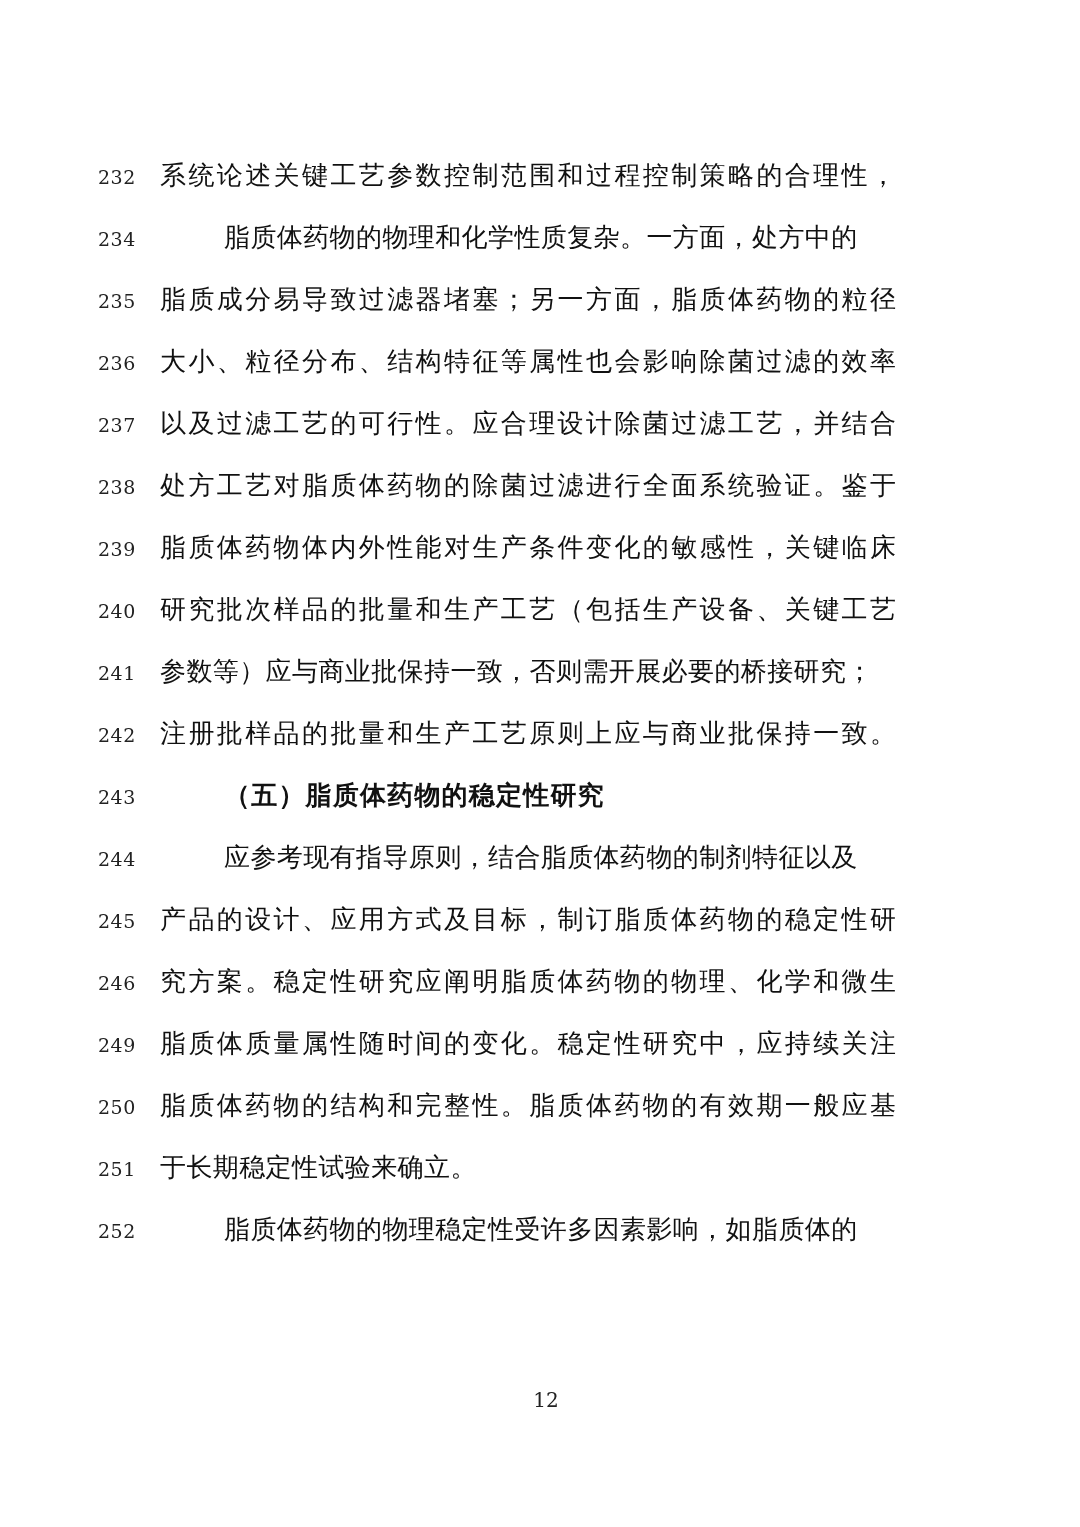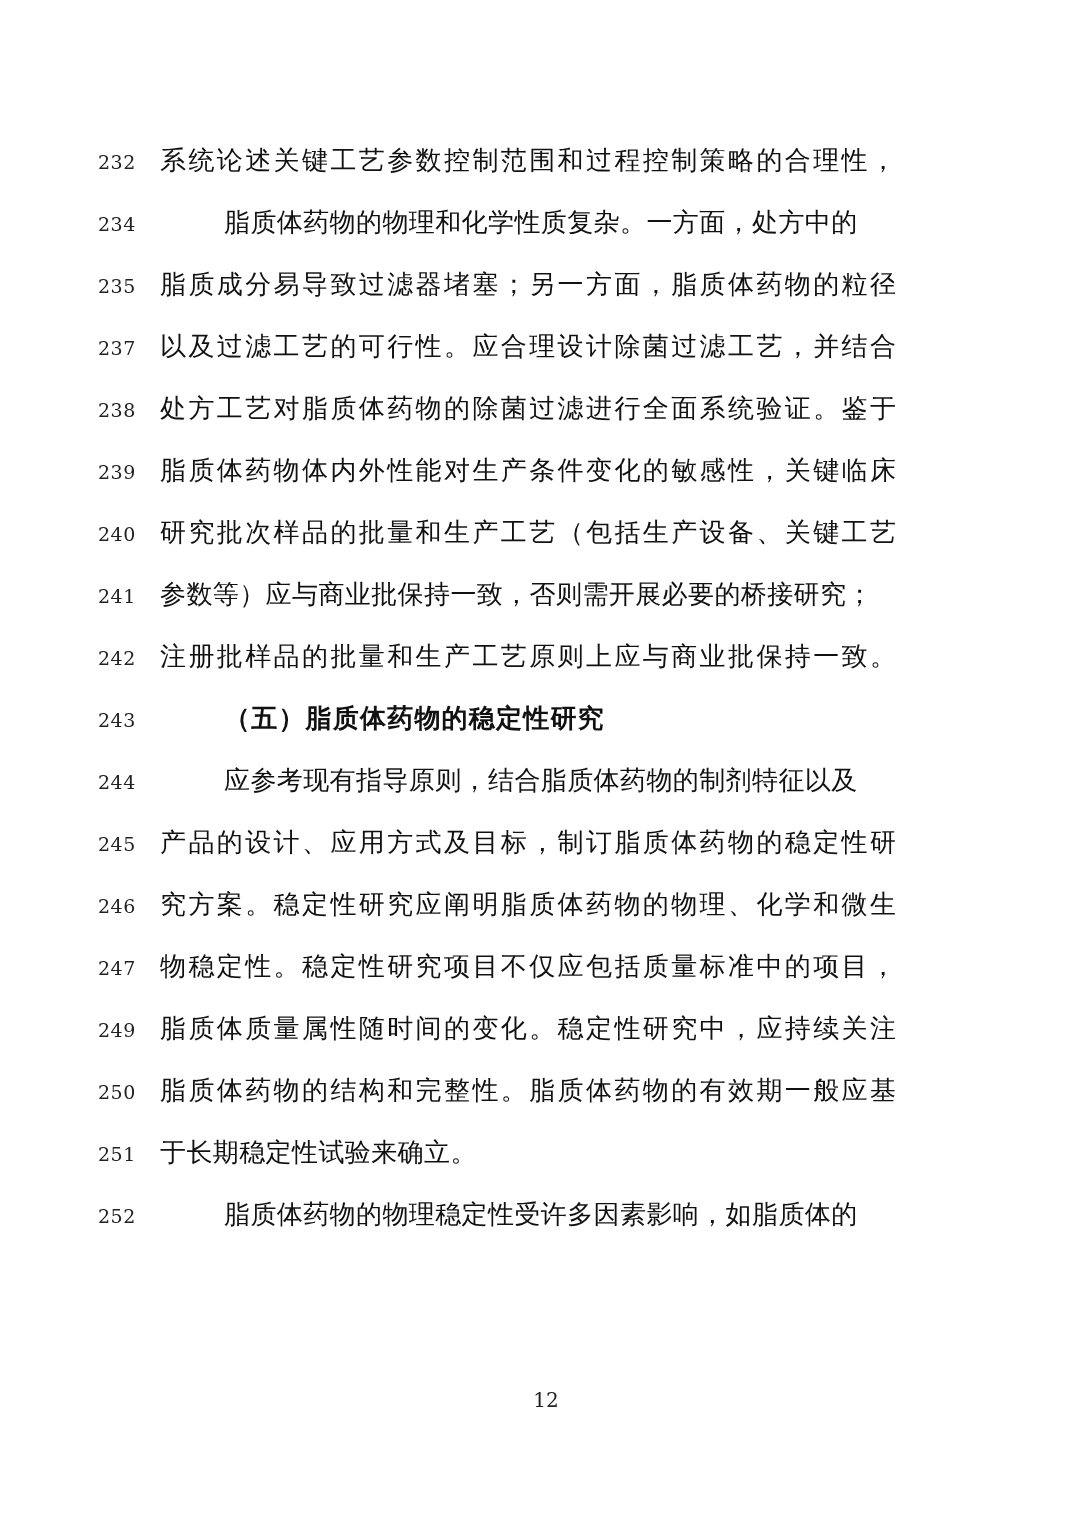"232" .doc-body { top: 129px -> 144px }
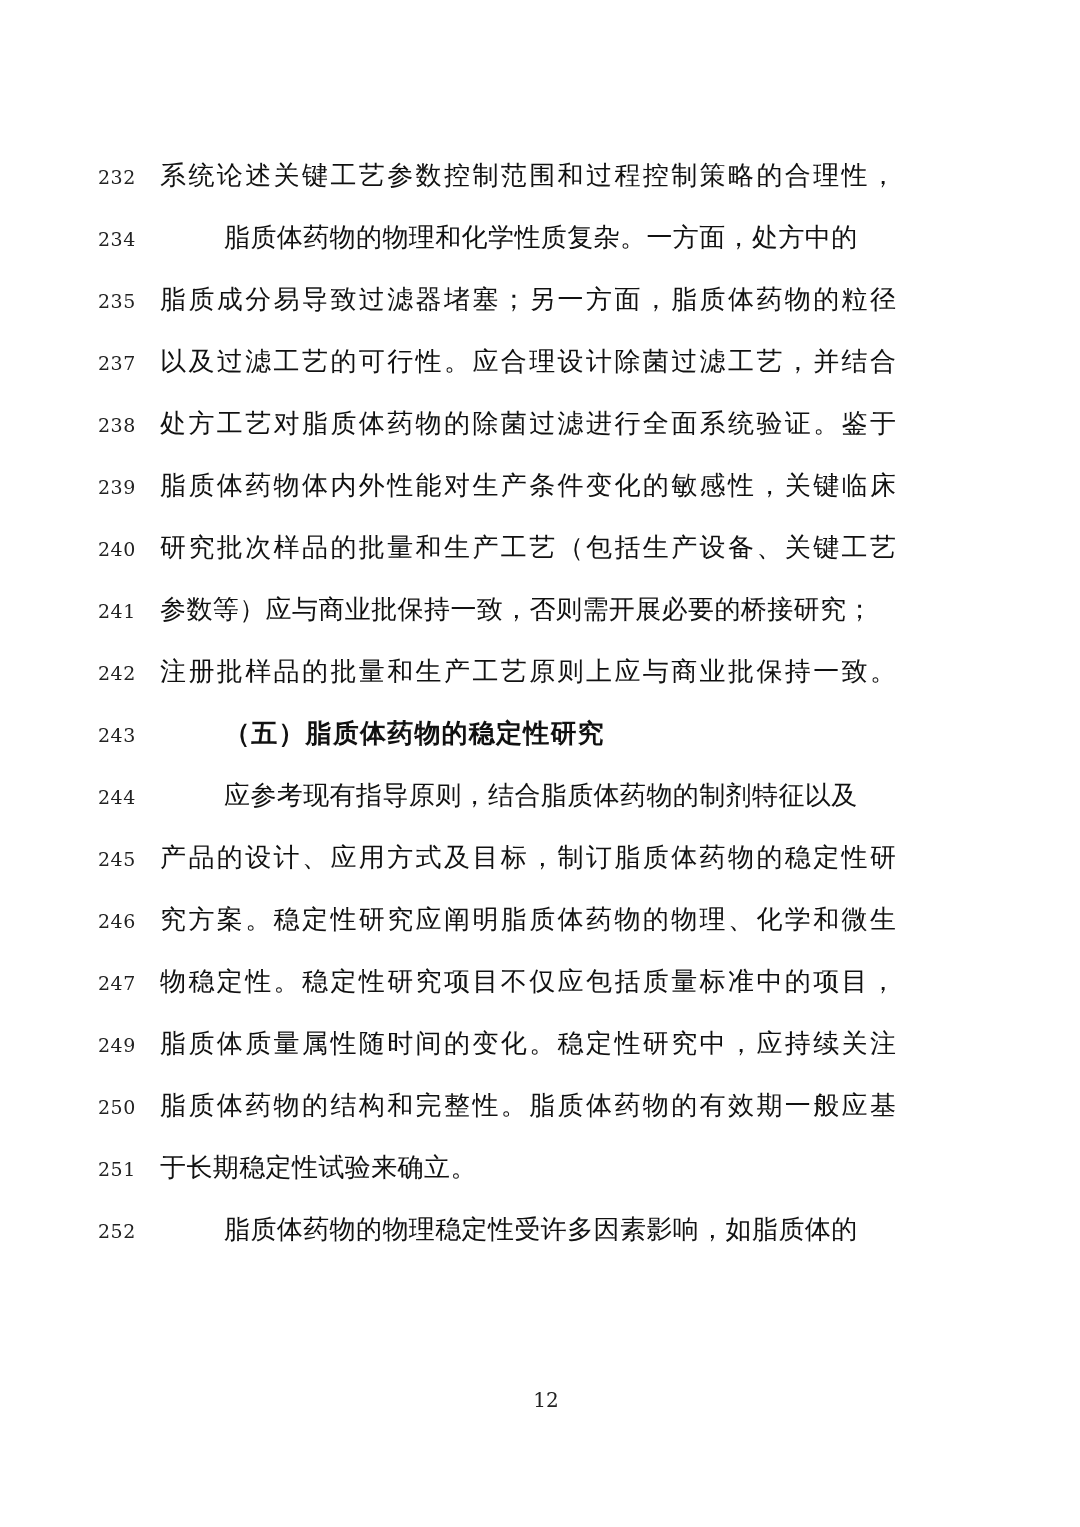"236" div.line-row { html: none -> <div> <div>236</div> <div>大小、粒径分布、结构特征等属性也会影响除菌过滤的效率</div> </div> }
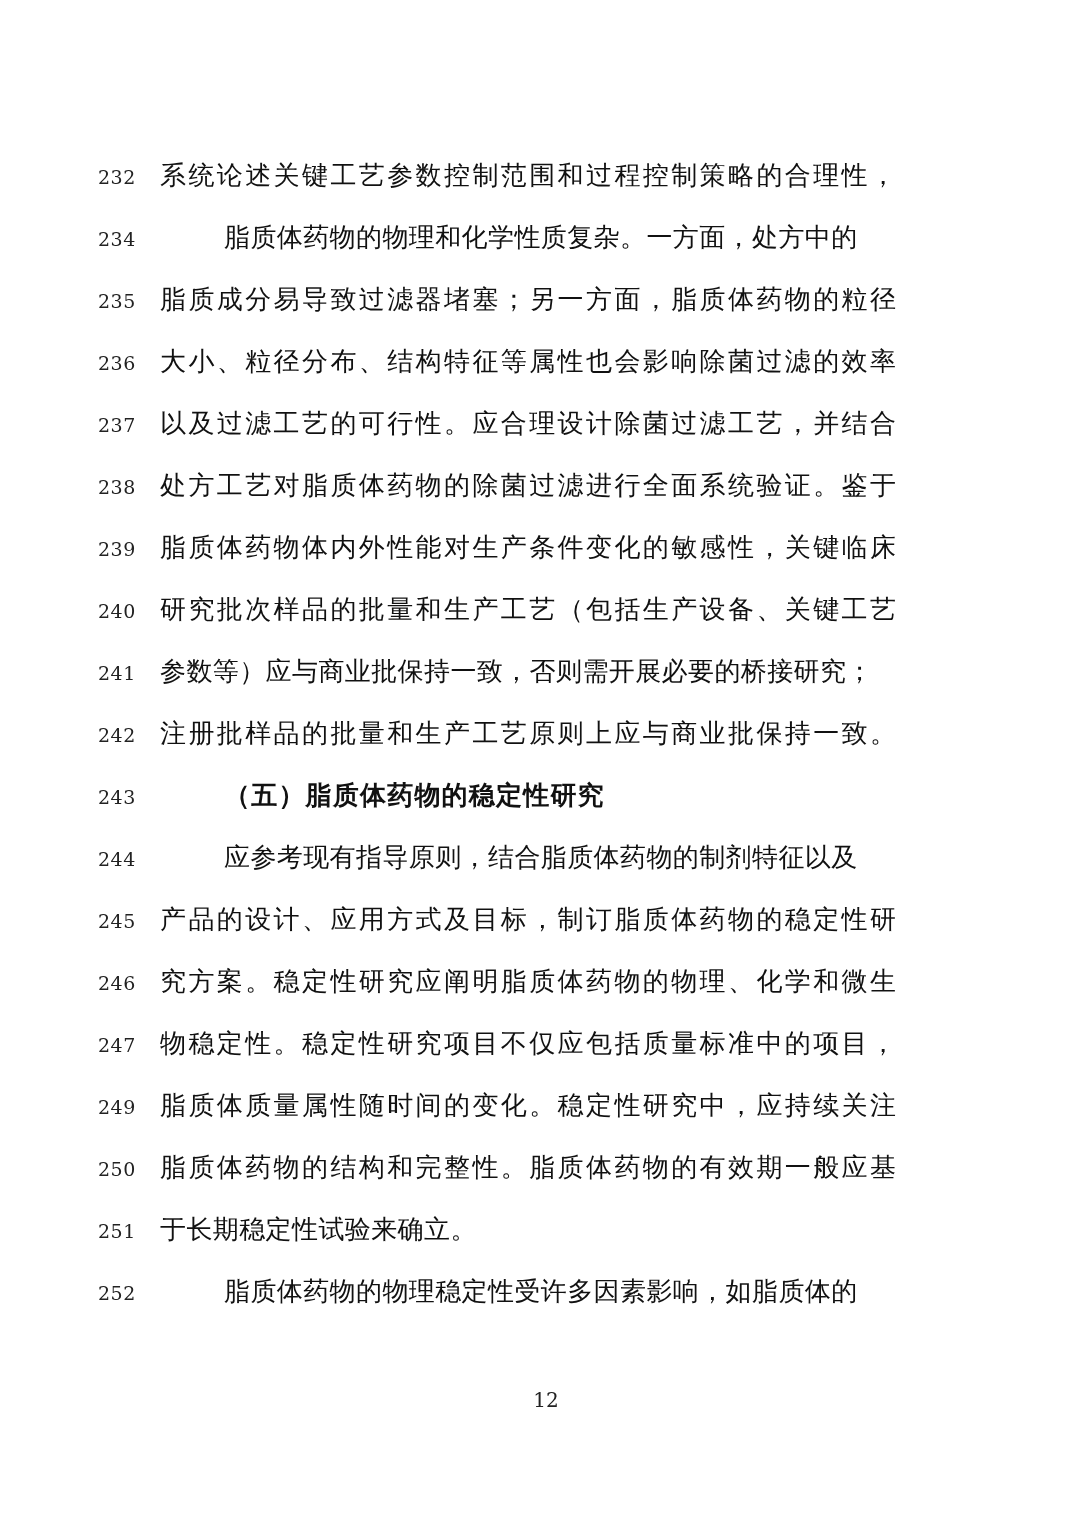"247" div.line-row { html: <div> <div>247</div> <div>物稳定性。稳定性研究项目不仅应包括质量标准中的项目，</div> </div> -> none }
